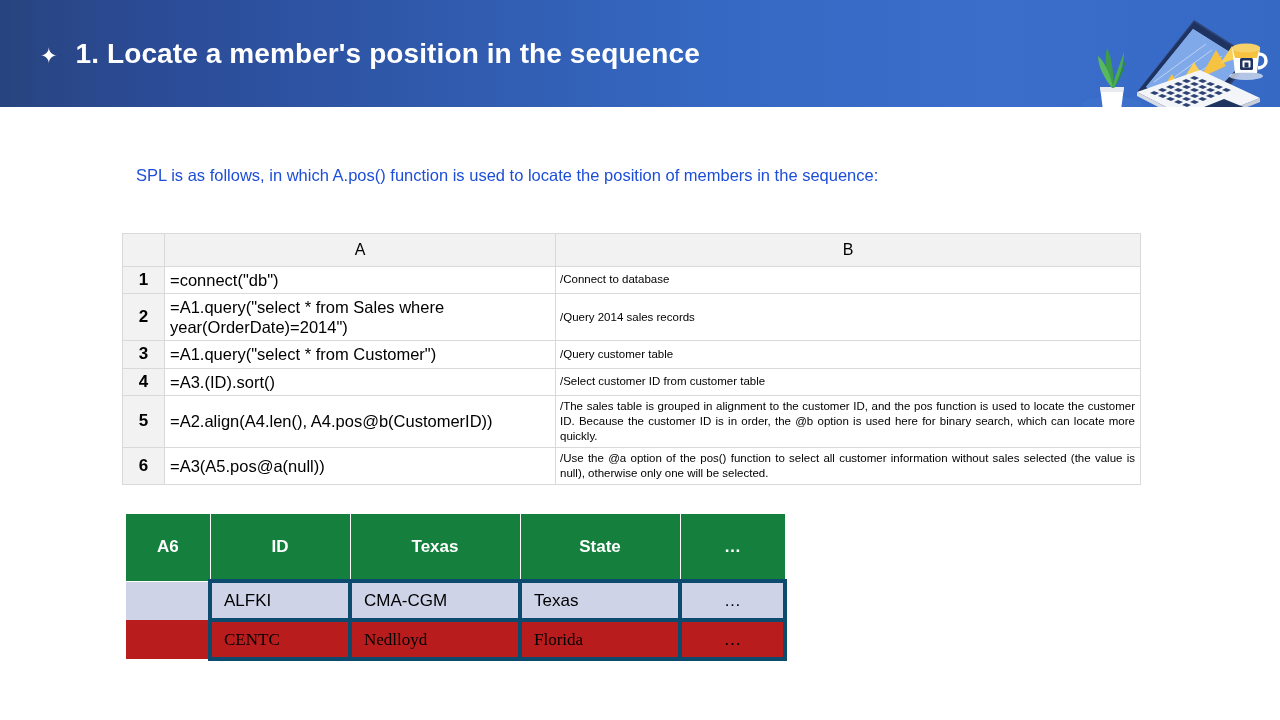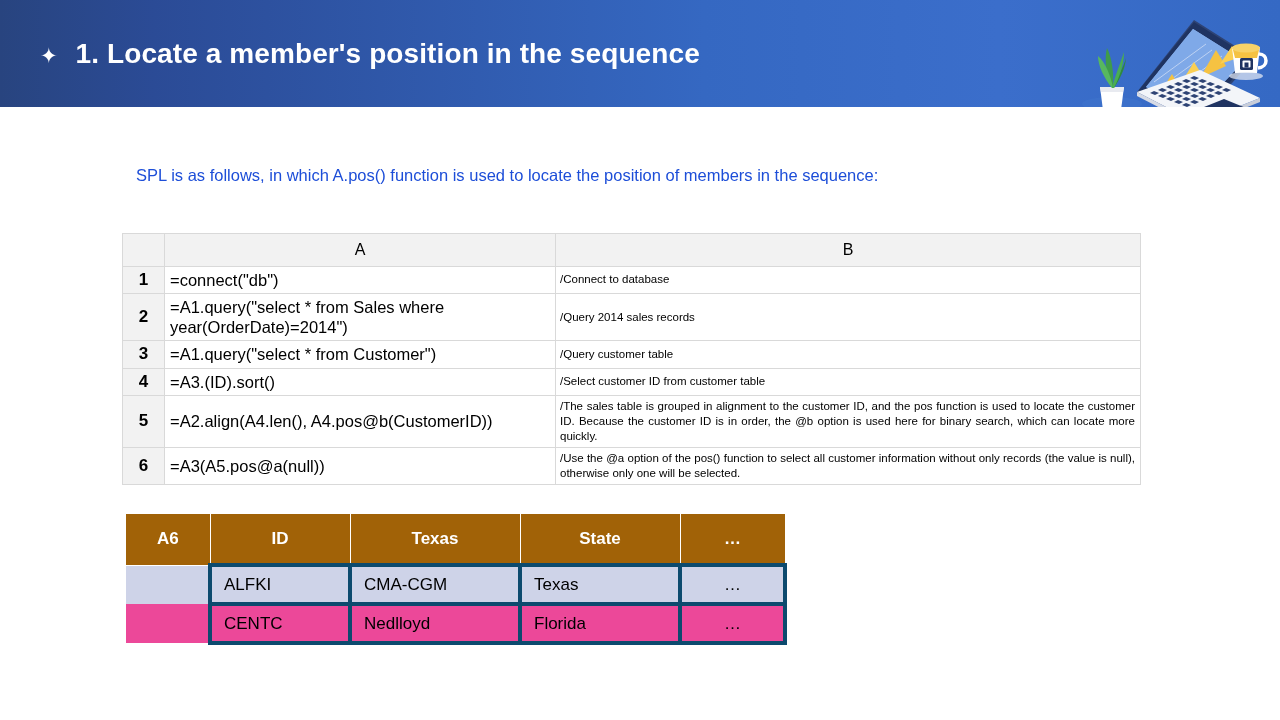"/Use the @a option of" td.cellB { text: only records -> sales selected }
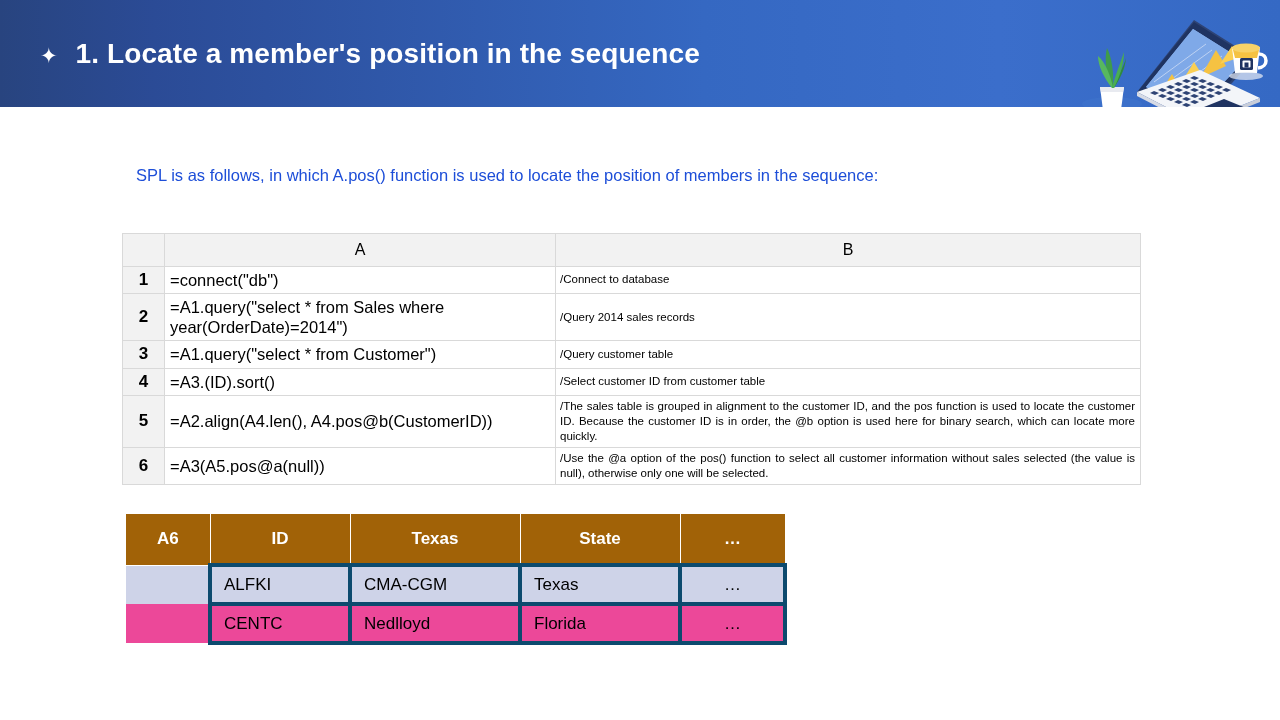"A6" #result-table thead th { background: #a16207 -> #15803d; padding: 8px -> 16px }
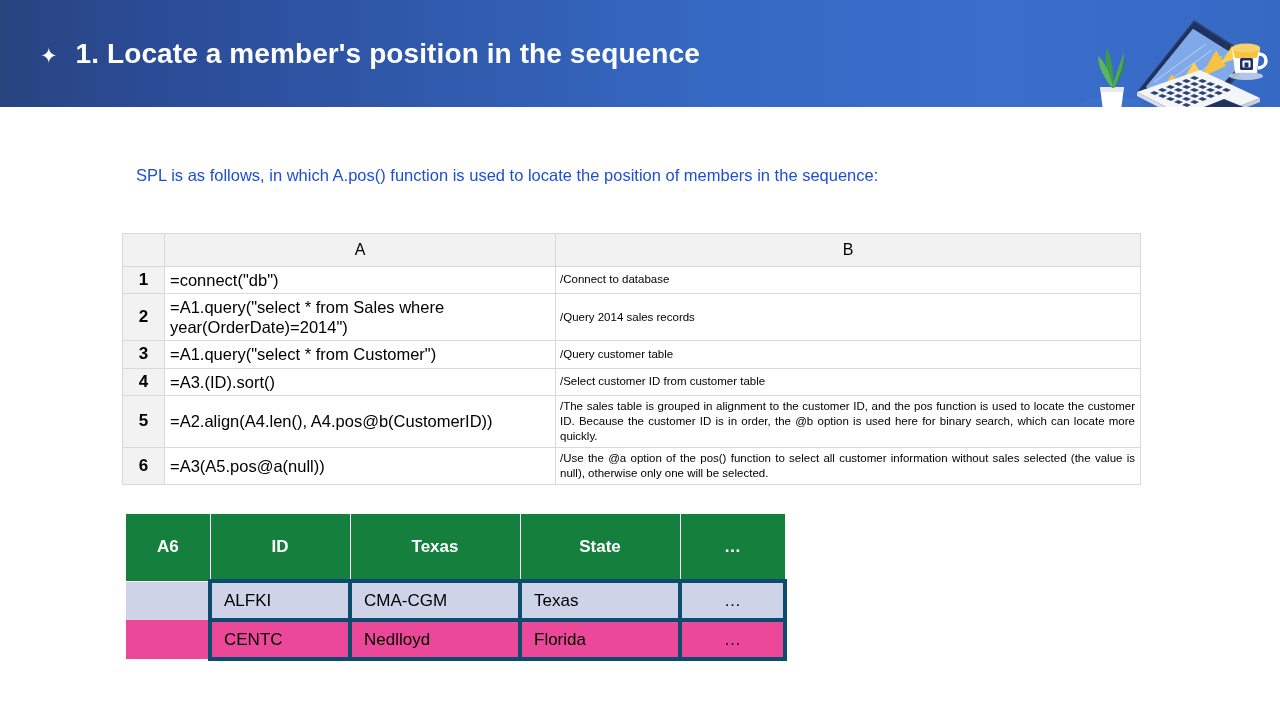"CENTC" #result-table tbody tr.row-b td { background: #ec4899 -> #b91c1c; font-family: none -> Liberation Serif, serif }
